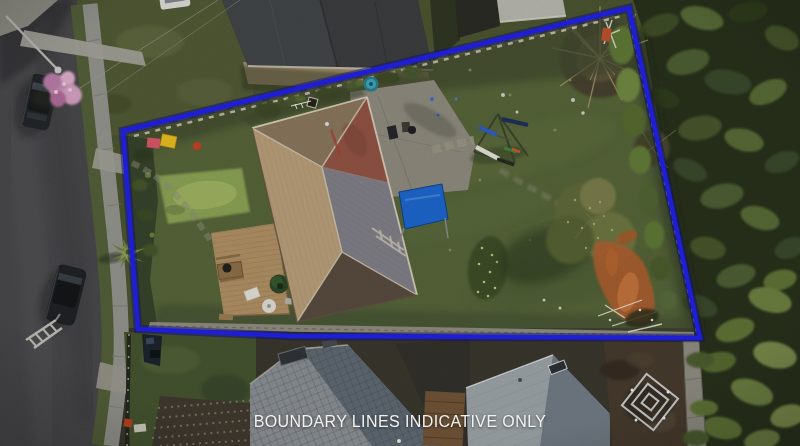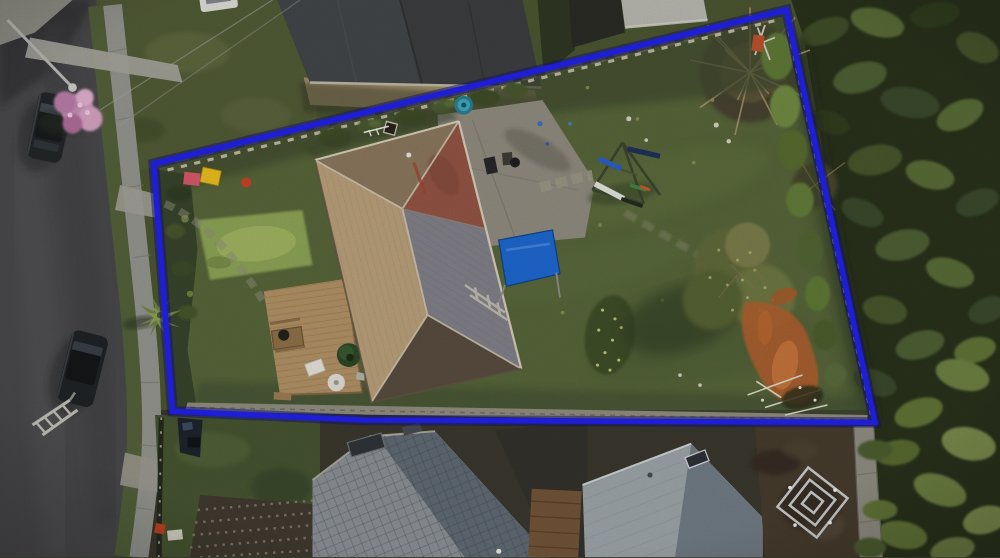"BOUNDARY LINES INDICATIVE ONLY" div.caption { html: none -> <div>BOUNDARY LINES INDICATIVE ONLY</div> }
